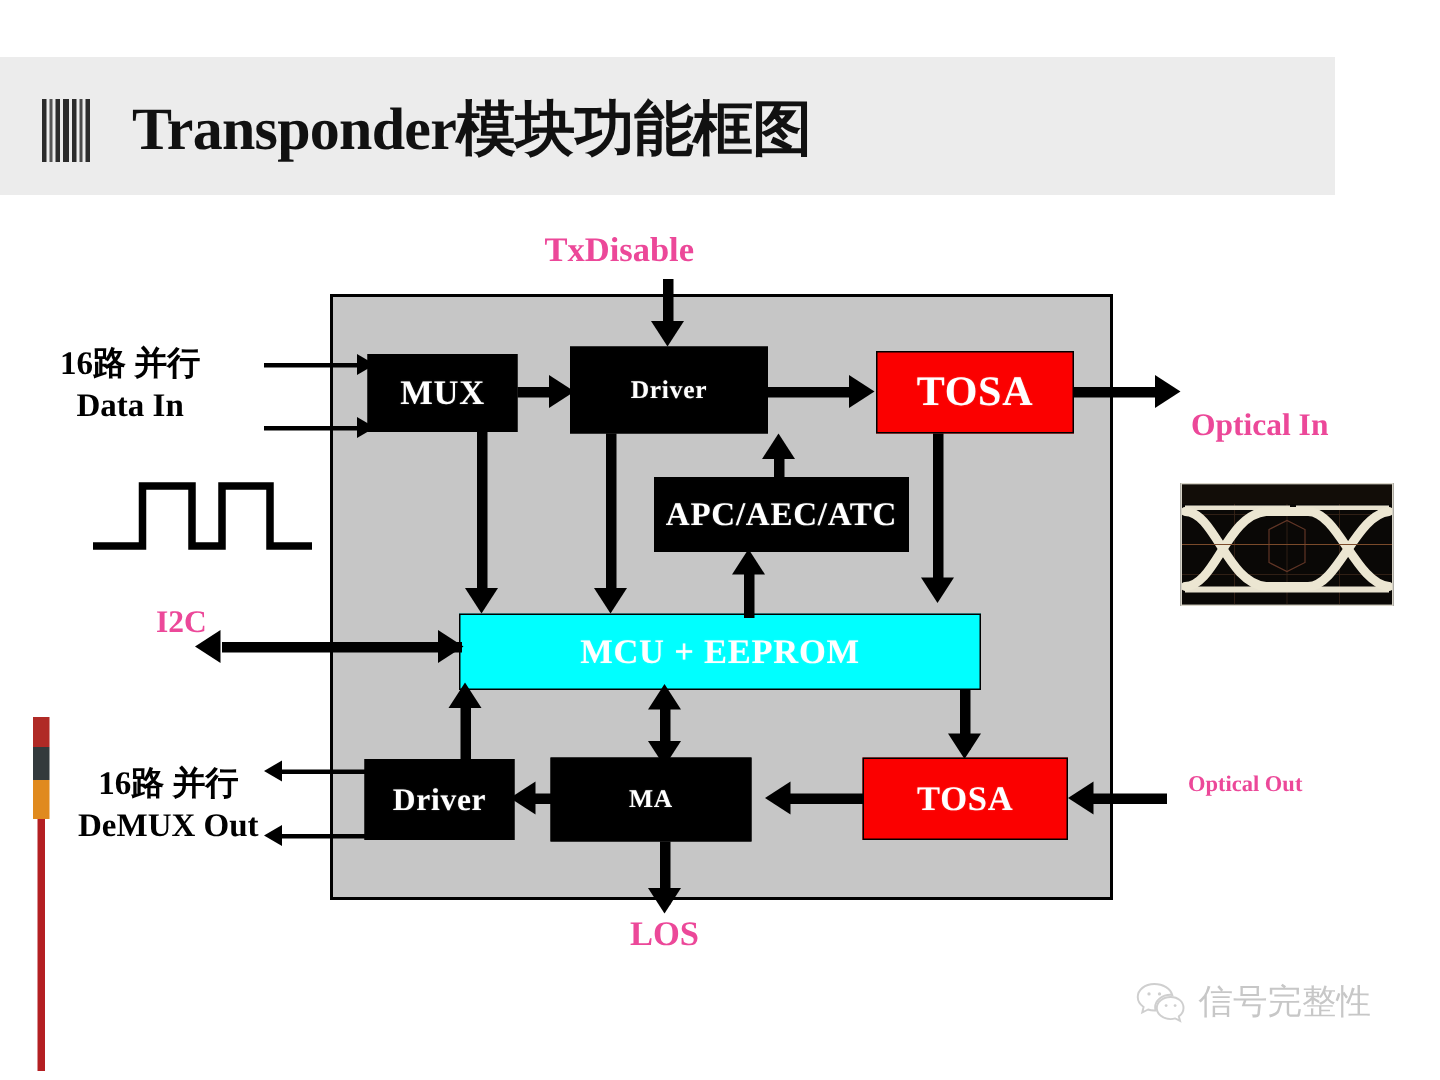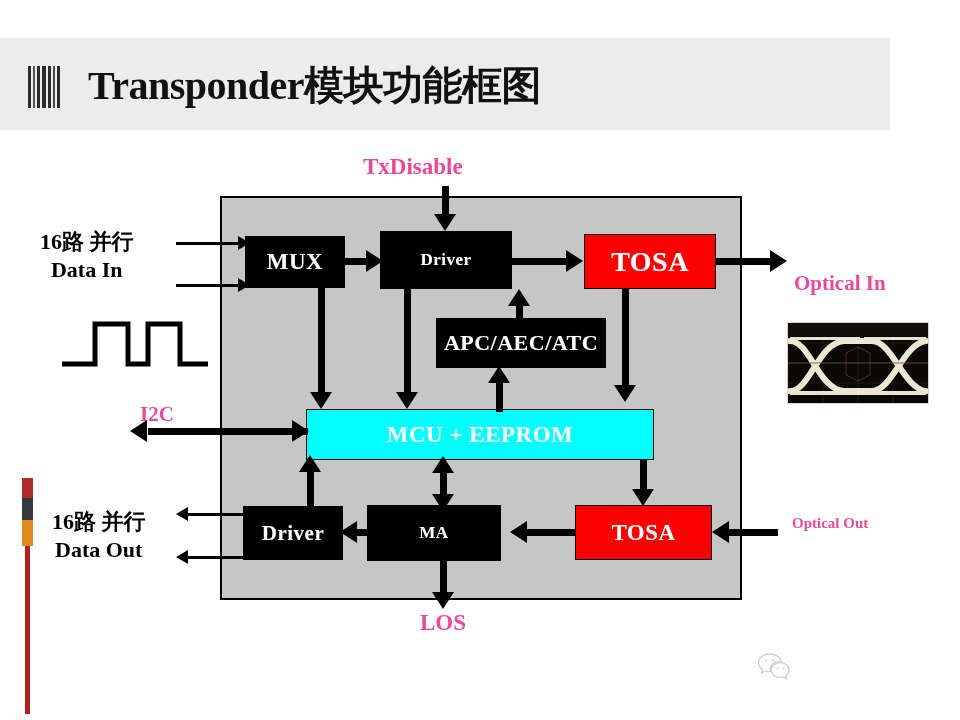"I2C" #lbl-i2c { margin-left: 36px -> none }
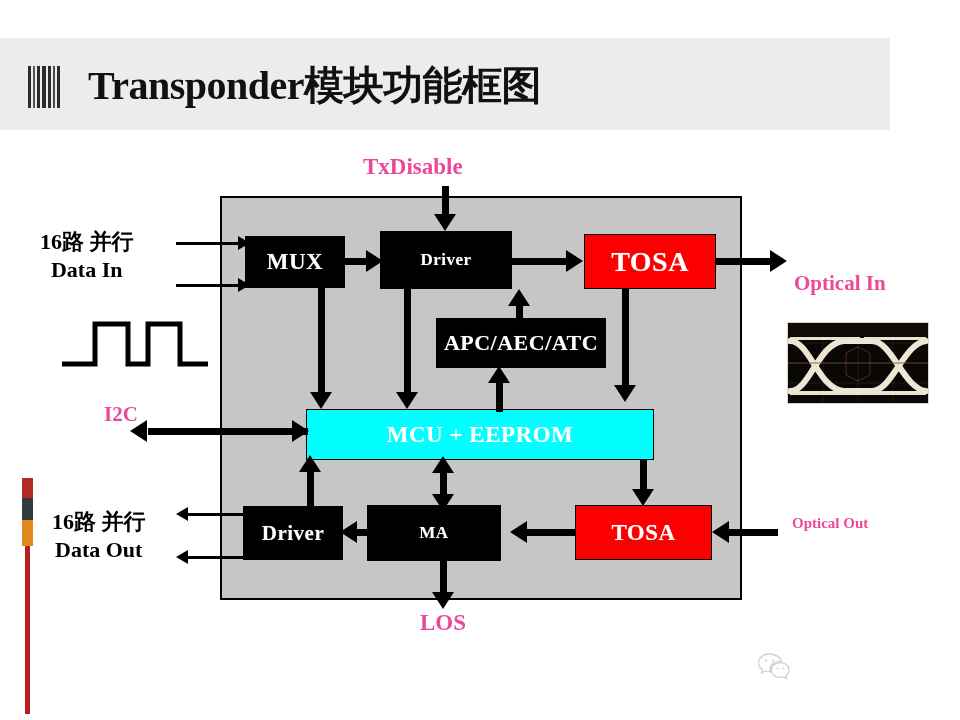"Data Out" div { text: Data -> DeMUX }
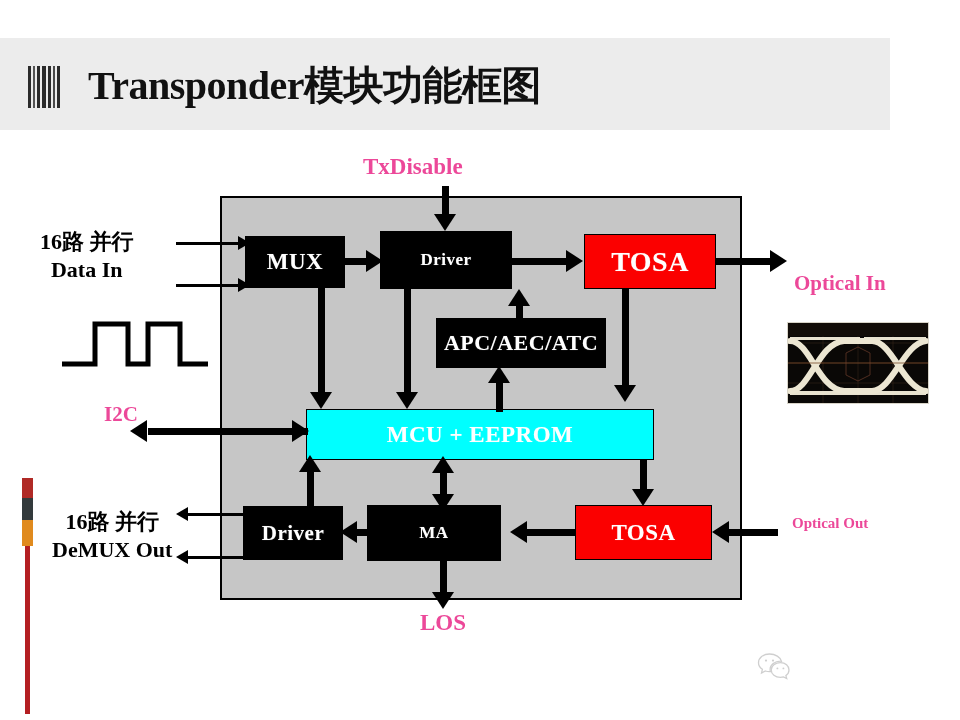"信号完整性" span { html: none -> <span>信号完整性</span> }
